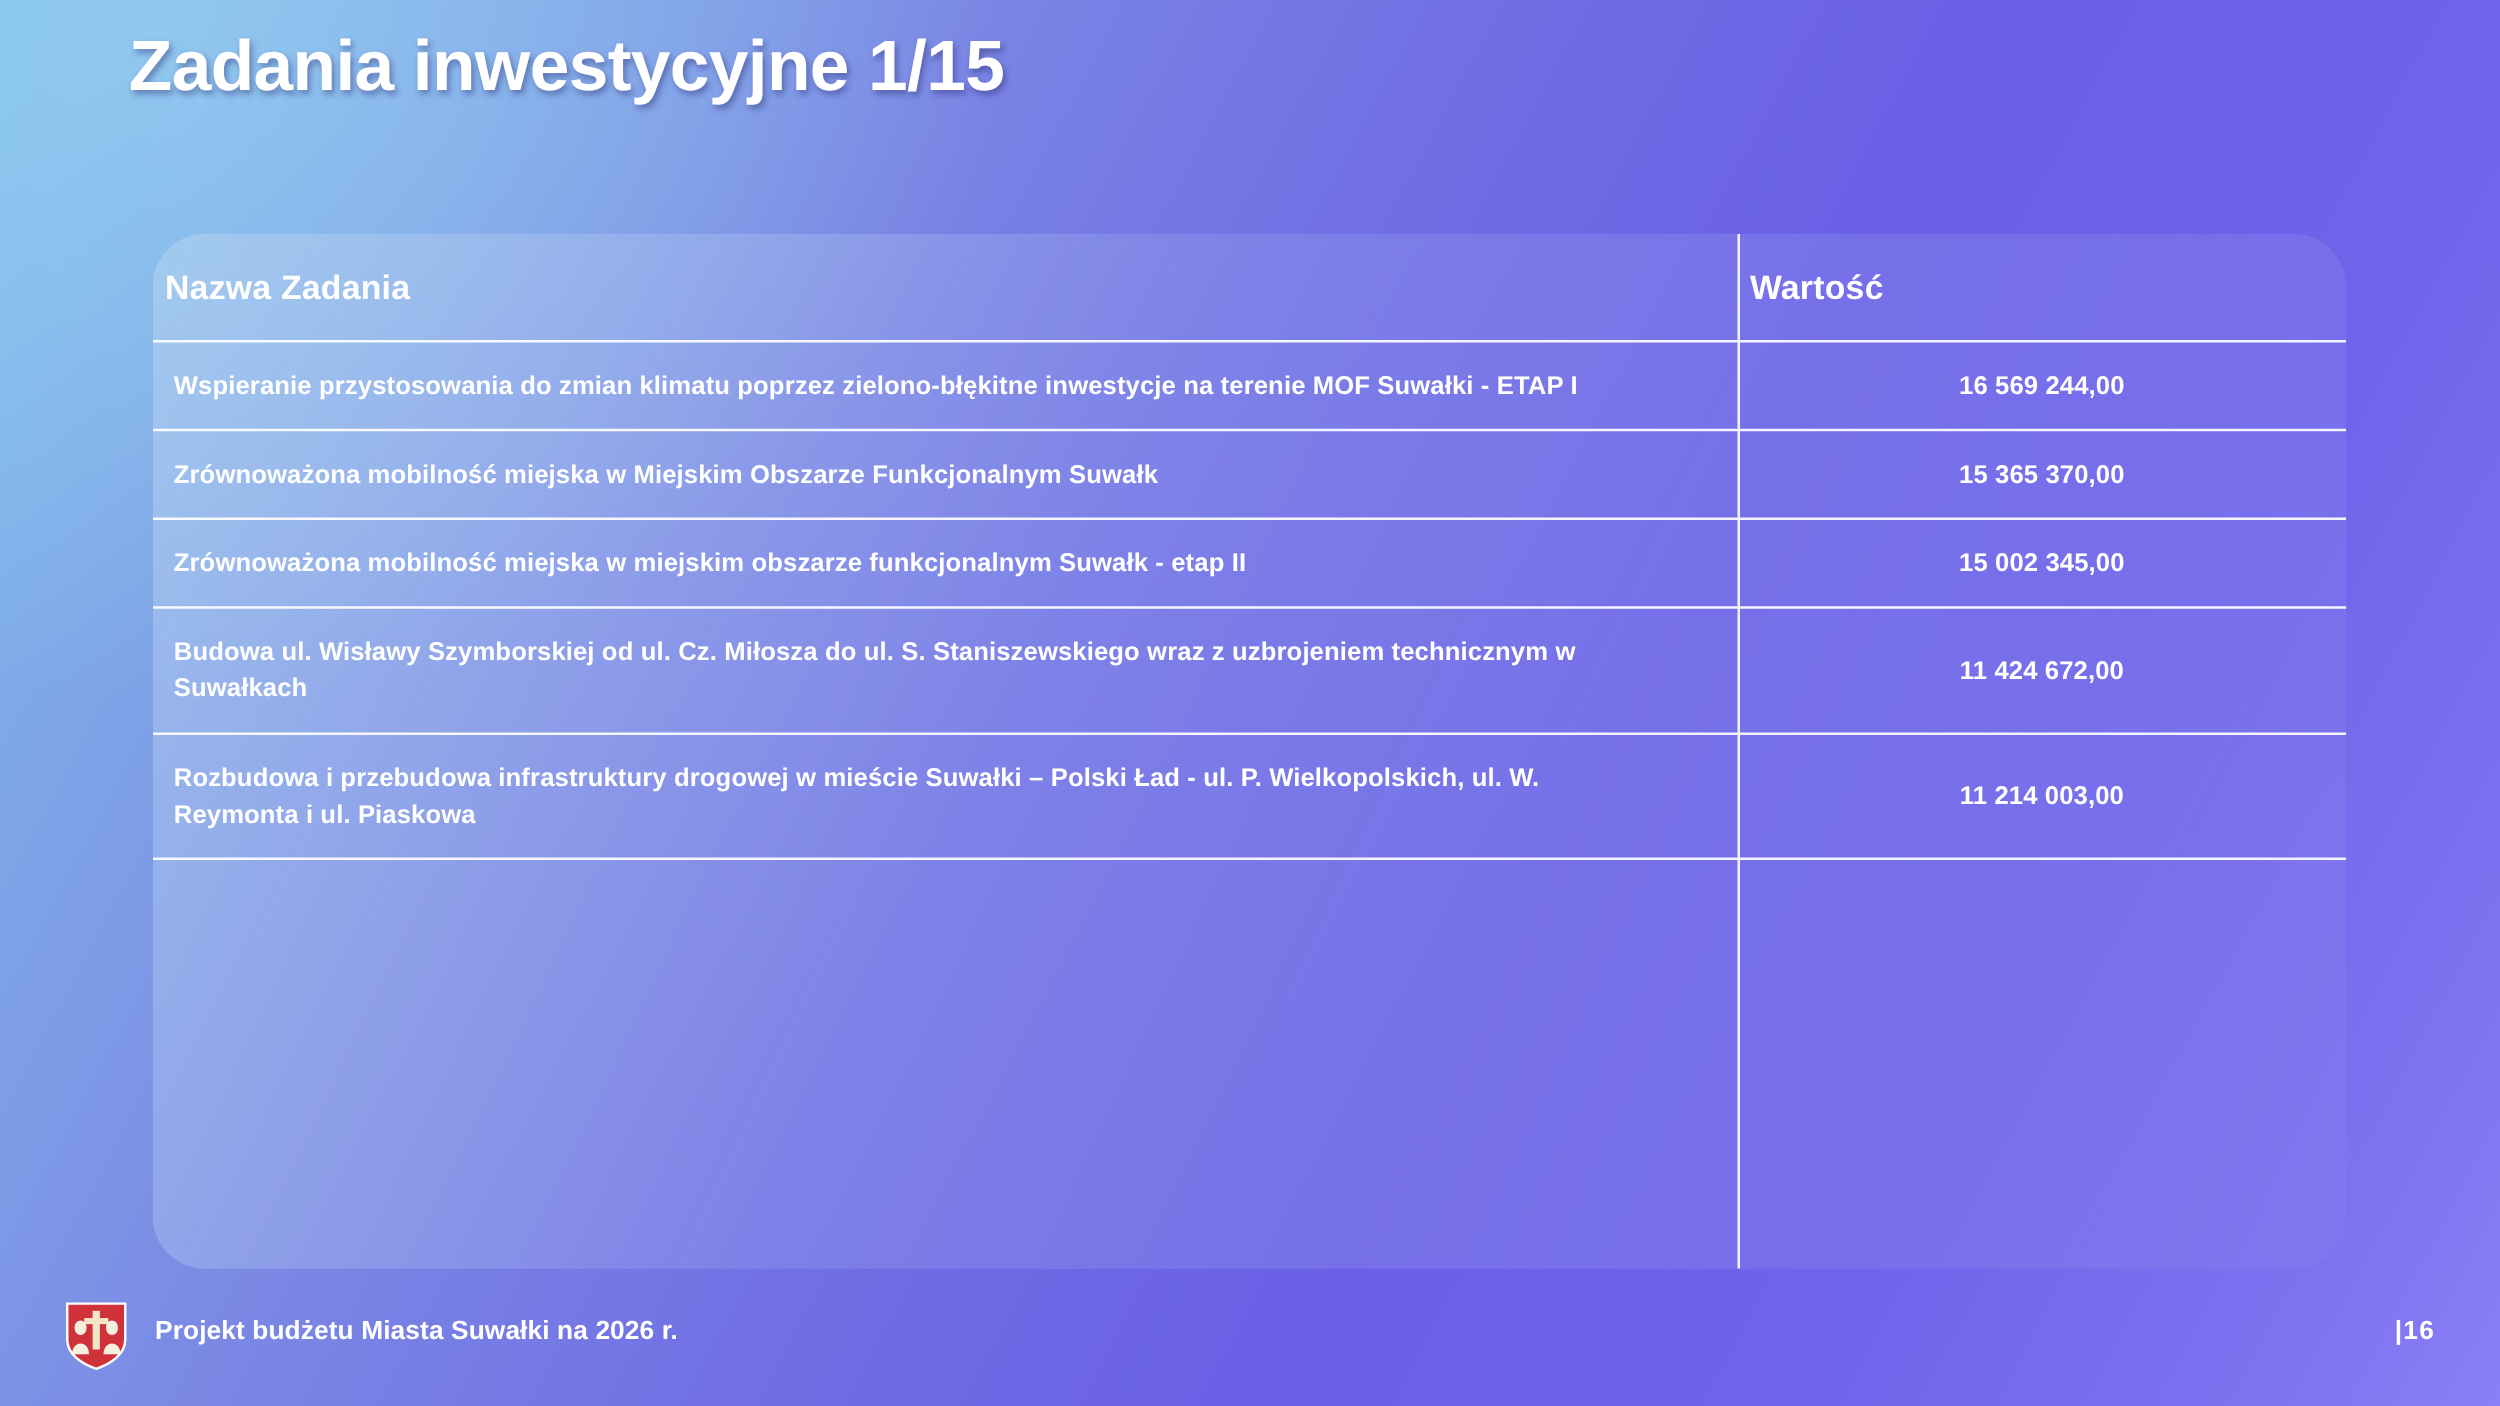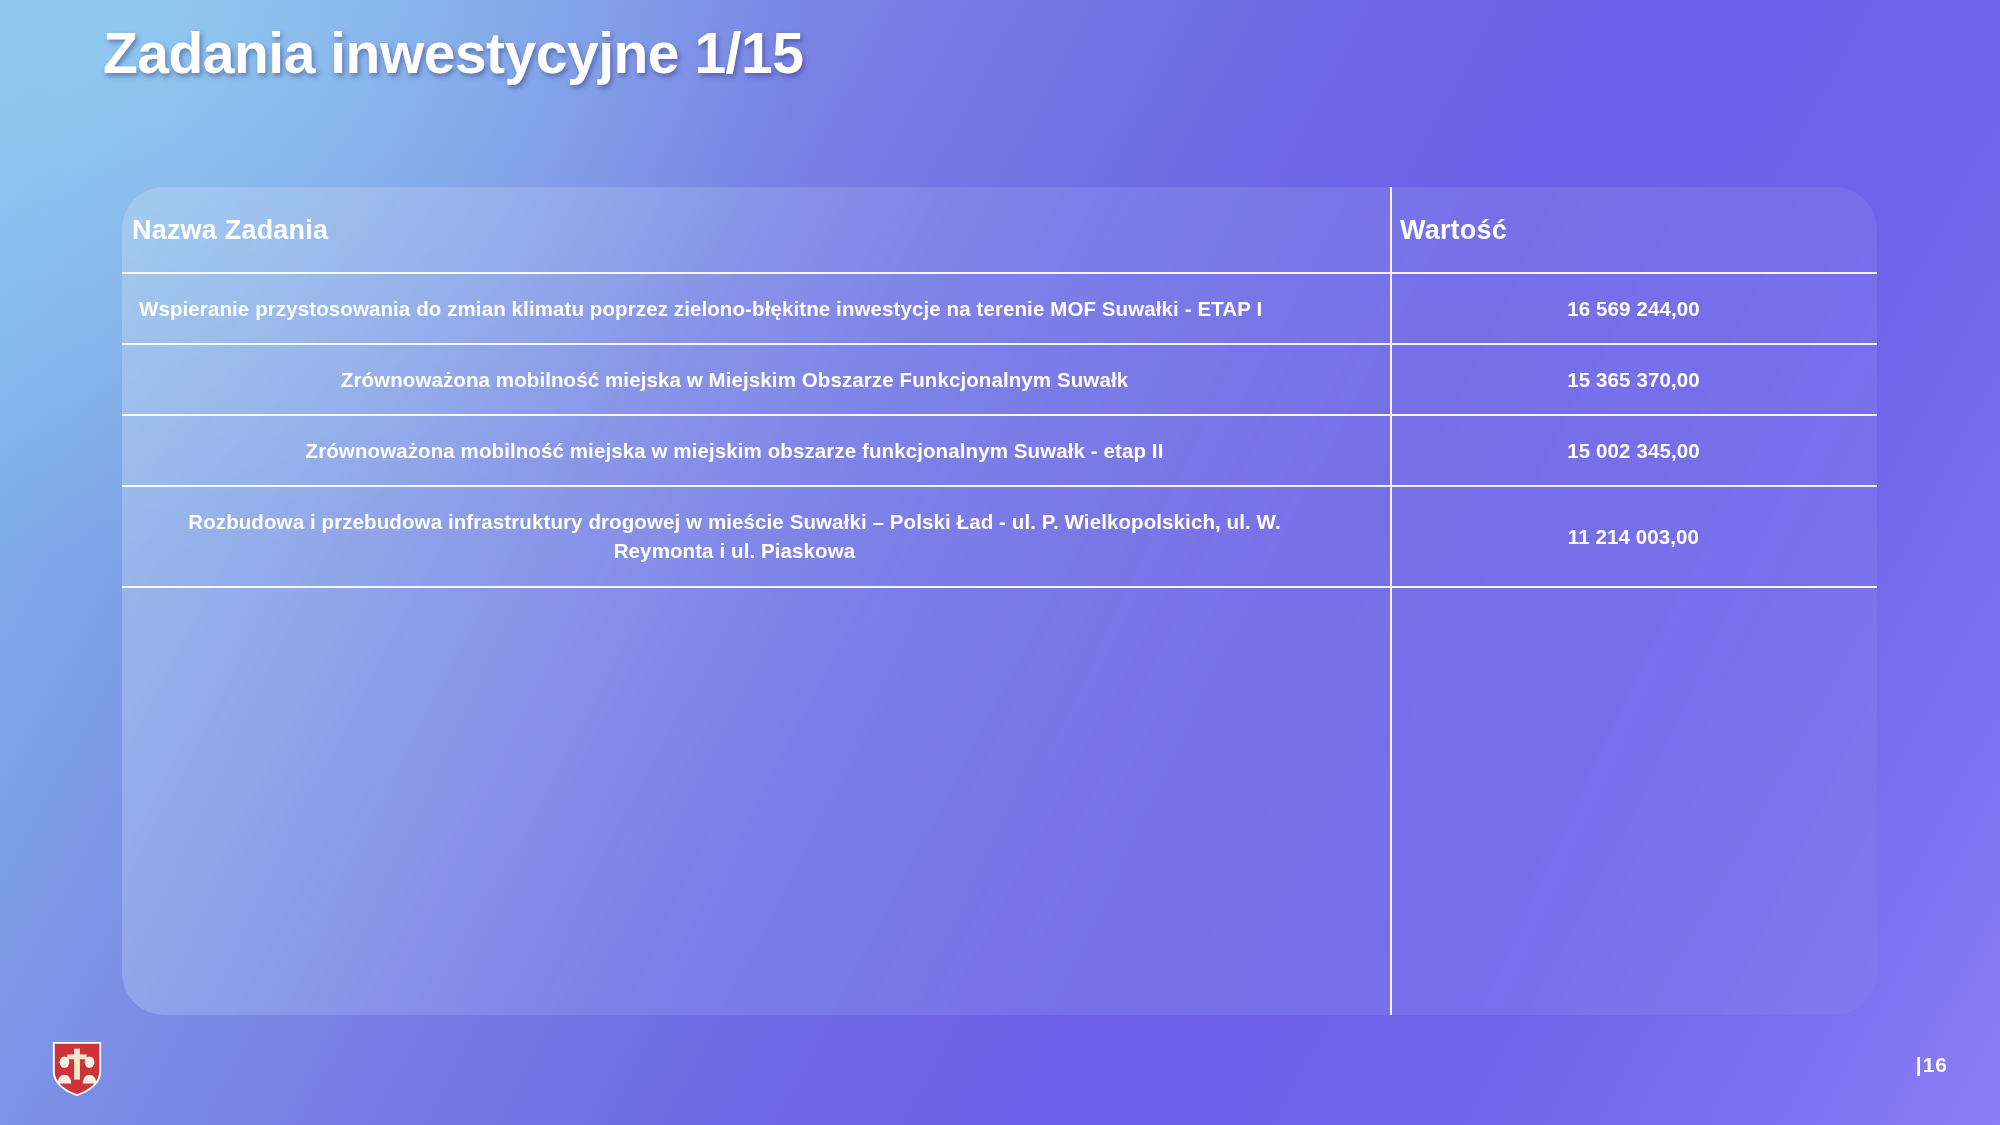"Zrównoważona mobilność miejska w" td.name.nojust { text-align: center -> left }
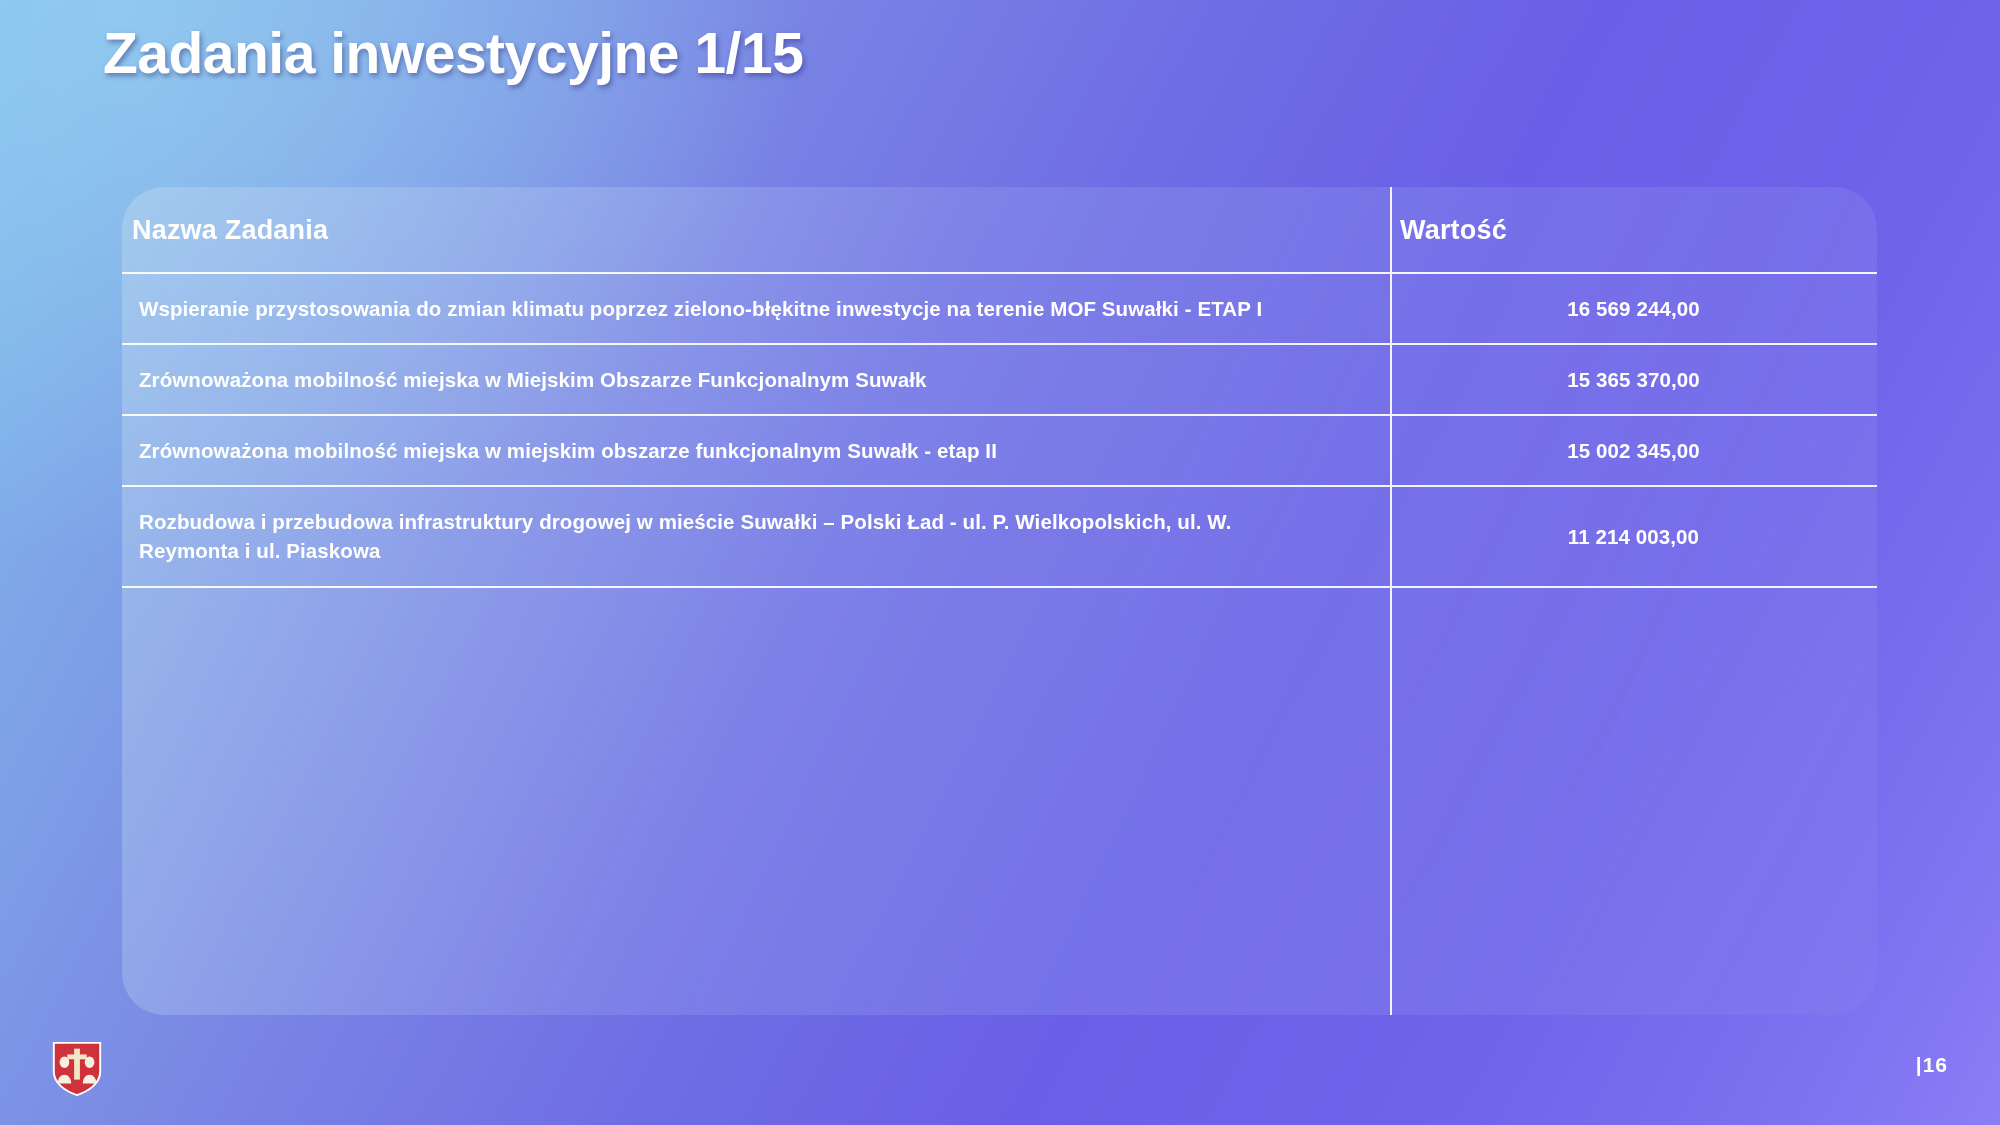"Budowa ul. Wisławy Szymborskiej od" tr.row { html: none -> <tr> <td>Budowa ul. Wisławy Szymborskiej od ul. Cz. Miłosza do ul. S. Staniszewskiego wraz z uzbrojeniem technicznym w Suwałkach</td> <td>11 424 672,00</td> </tr> }
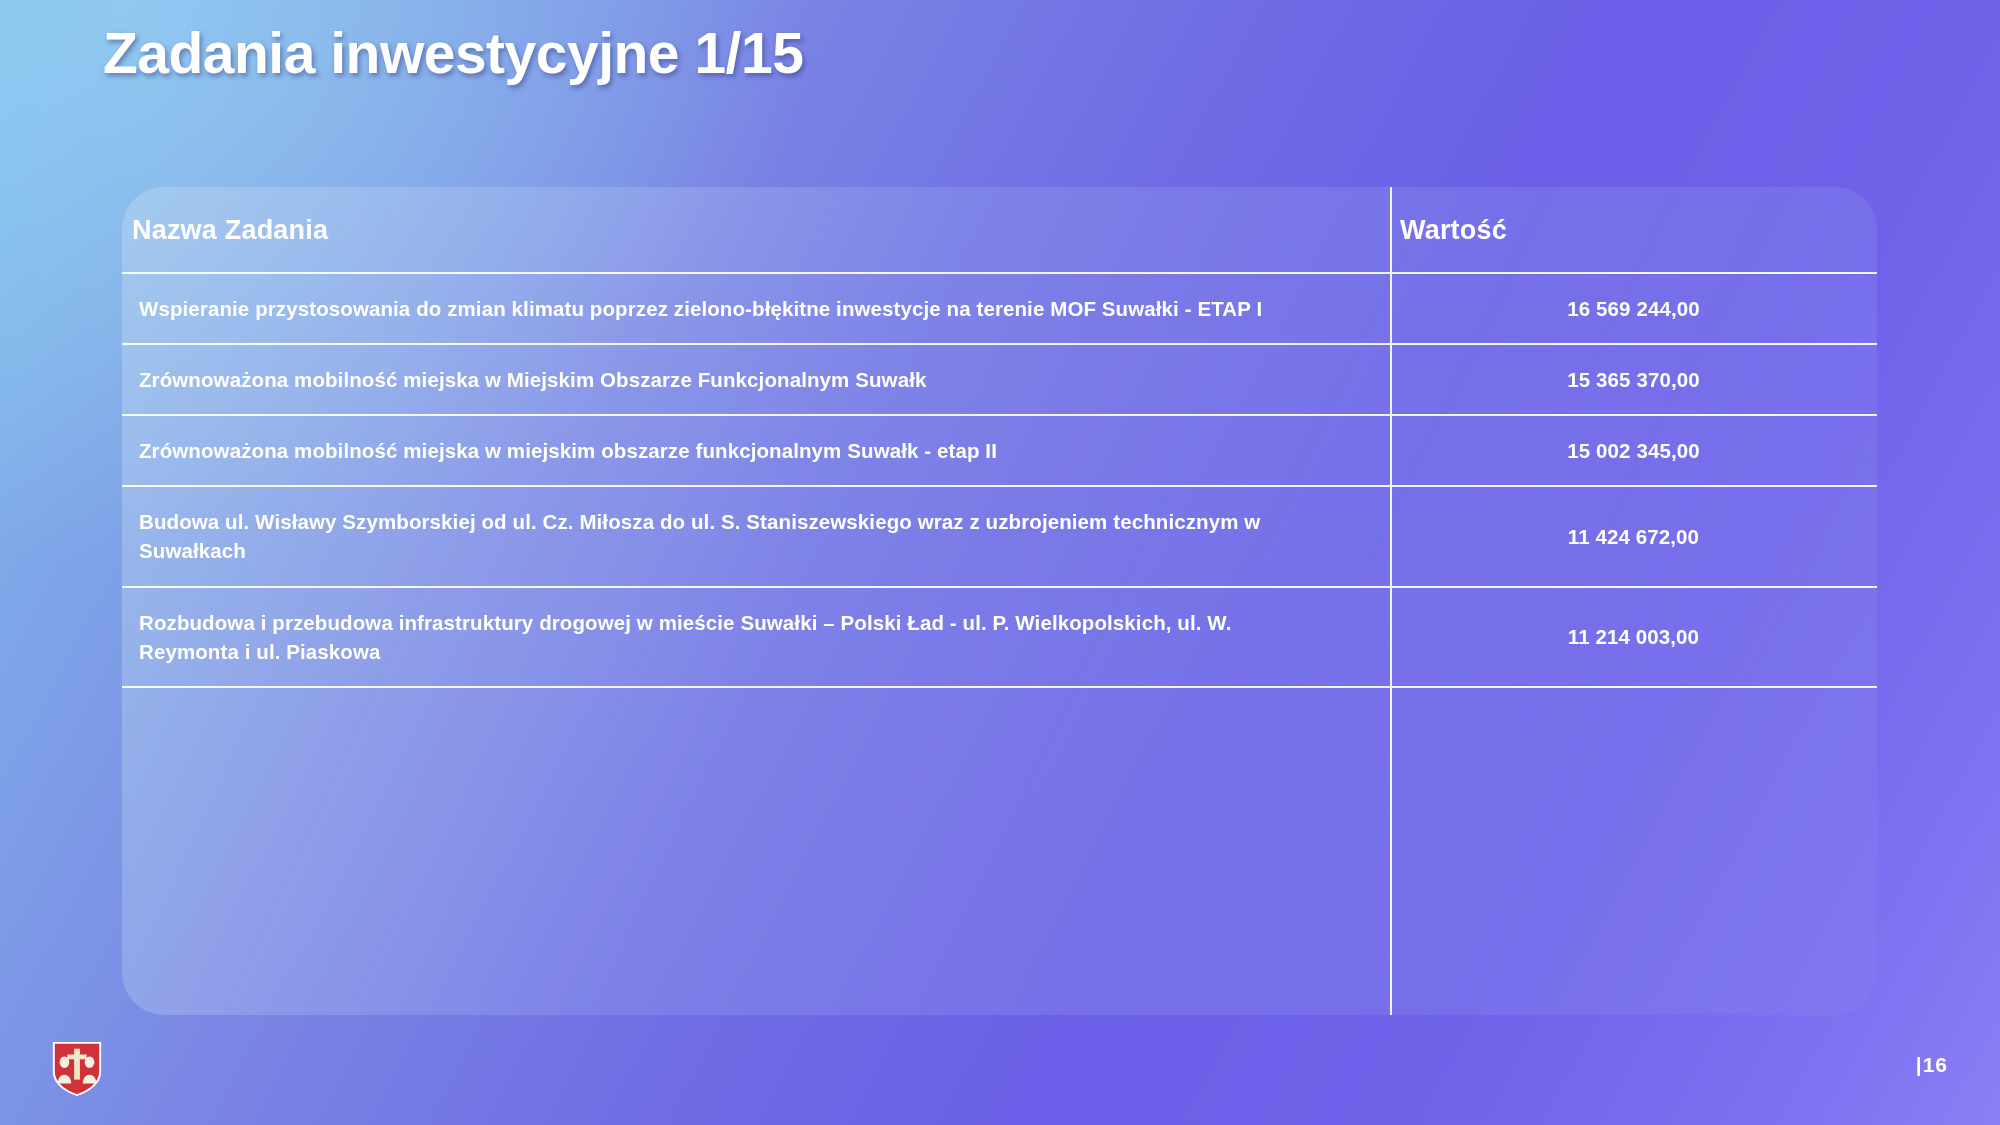"Projekt budżetu Miasta Suwałki na" span.footer-text { html: none -> <span>Projekt budżetu Miasta Suwałki na 2026 r.</span> }
